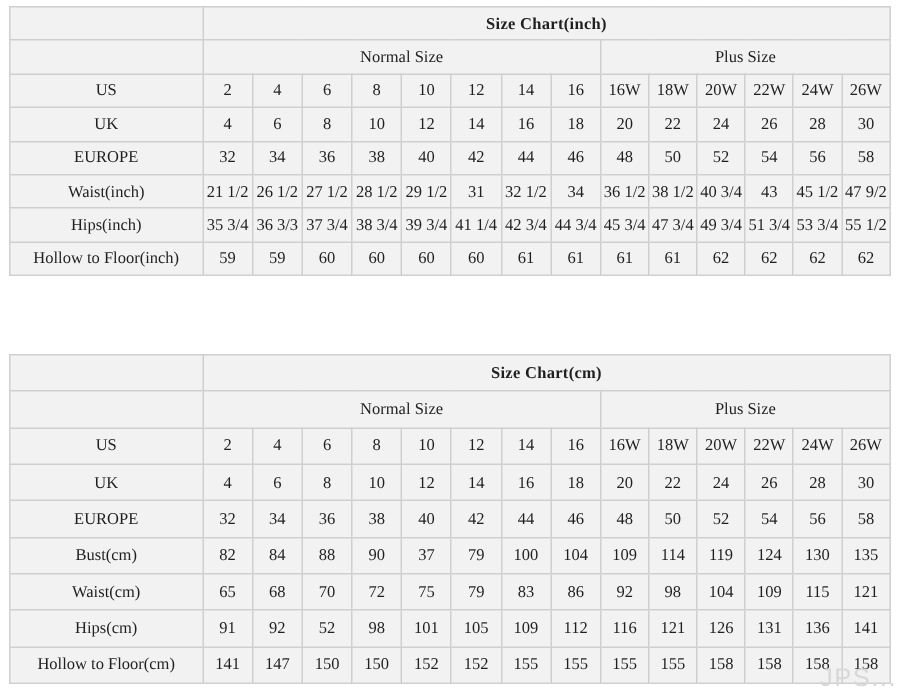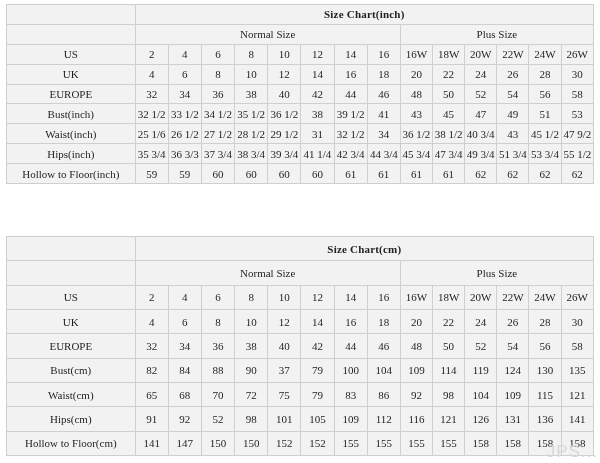"Bust(inch)" tr { html: <tr> <td>Bust(inch)</td> <td>32 1/2</td> <td>33 1/2</td> <td>34 1/2</td> <td>35 1/2</td> <td>36 1/2</td> <td>38</td> <td>39 1/2</td> <td>41</td> <td>43</td> <td>45</td> <td>47</td> <td>49</td> <td>51</td> <td>53</td> </tr> -> none }
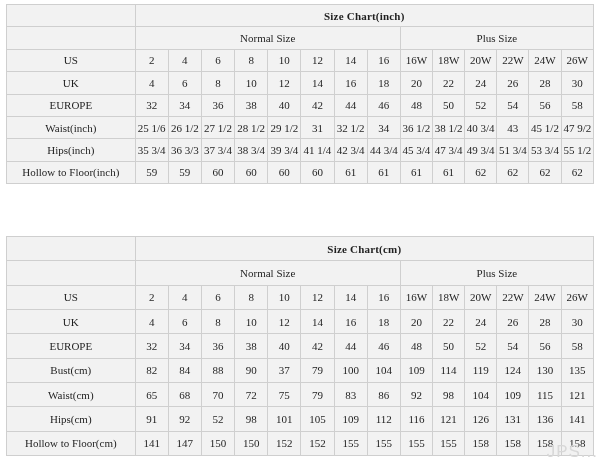"25 1/6" td.tiny { text: 25 1/6 -> 21 1/2 }
